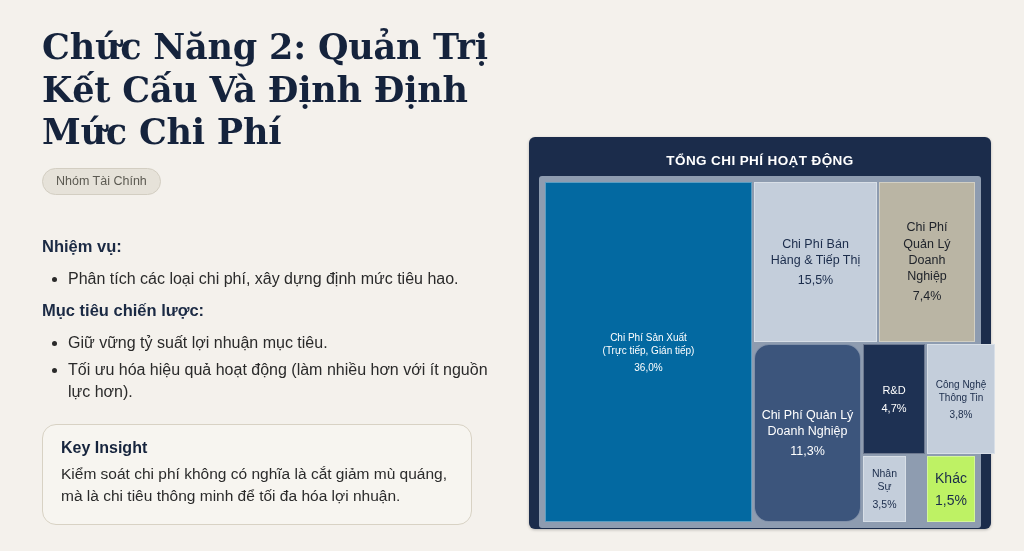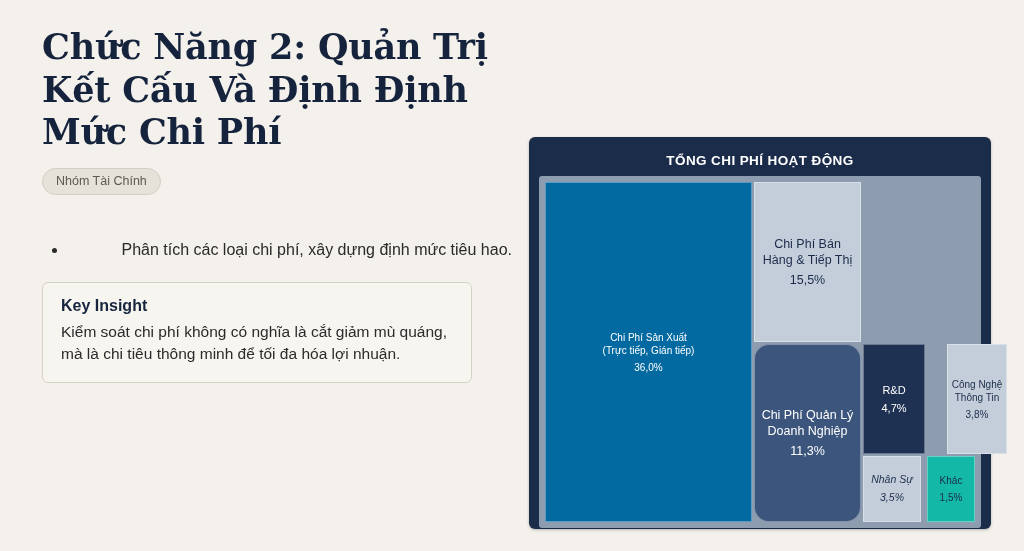"Chi Phí" div.tile { html: none -> <div> <span>Chi Phí</span> <span>Quản Lý</span> <span>Doanh</span> <span>Nghiệp</span> <span>7,4%</span> </div> }
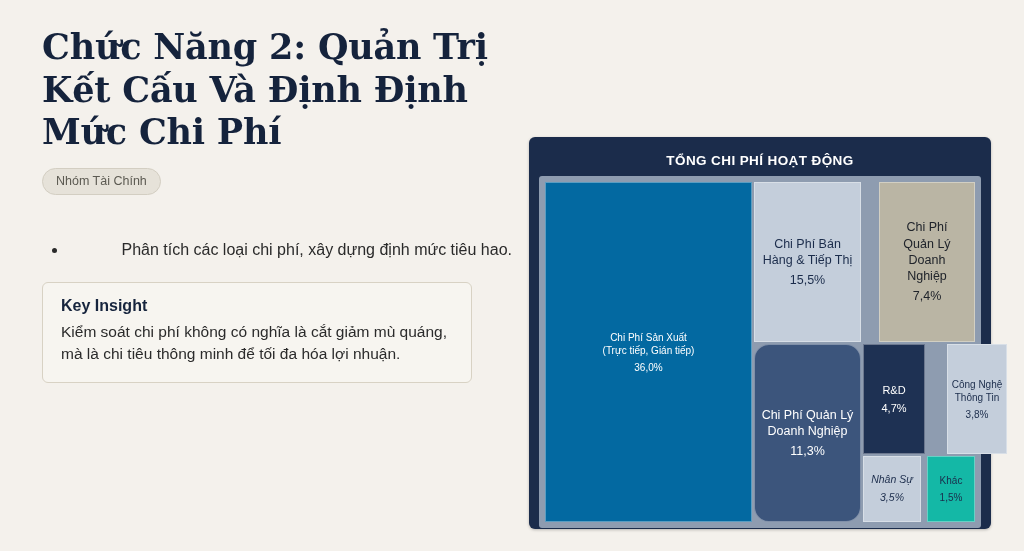"Nhiệm vụ:" div.section-head { html: none -> <div>Nhiệm vụ:</div> }
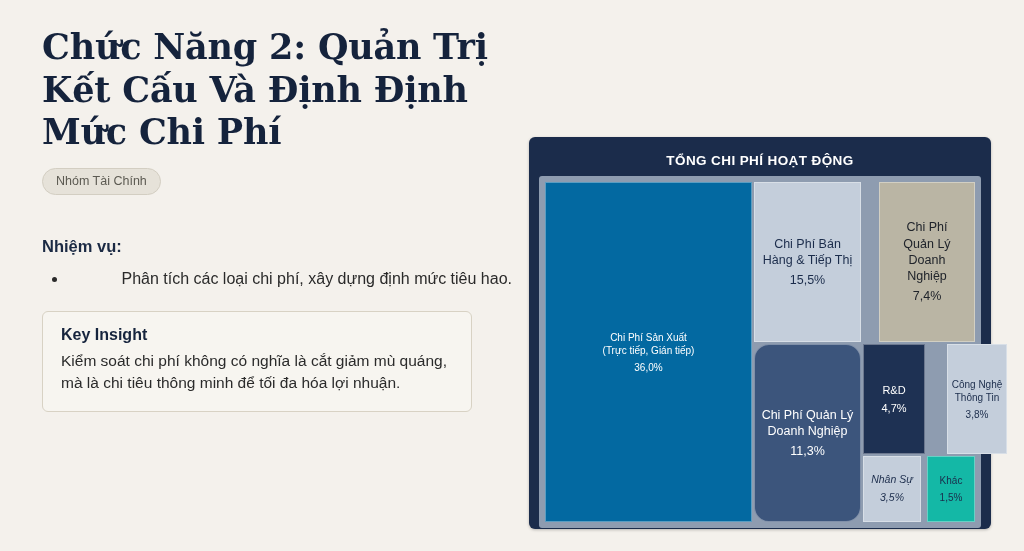"Chi Phí Bán" .t-sales { width: 107px -> 123px }
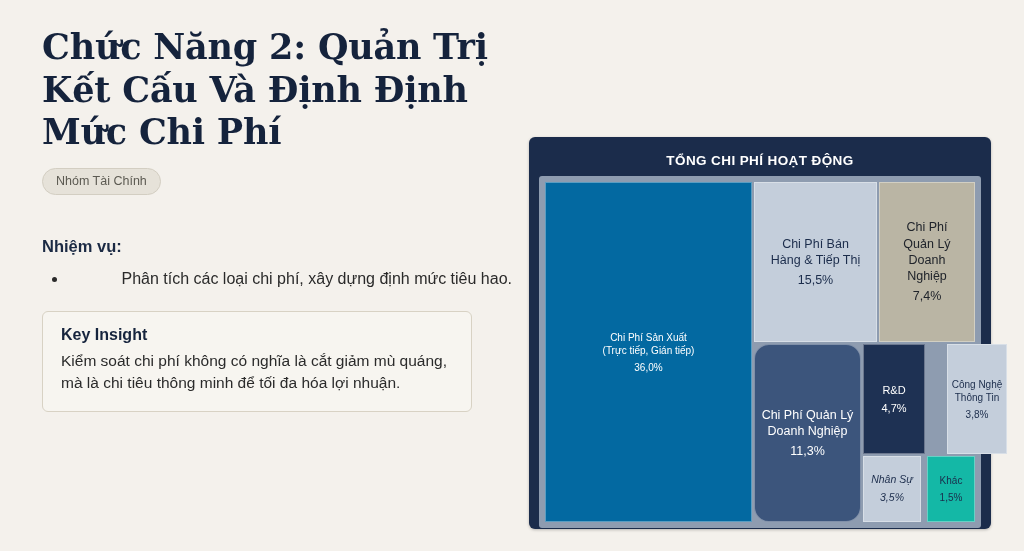"Phân tích các loại chi" ul.bullets { text-align: right -> none }
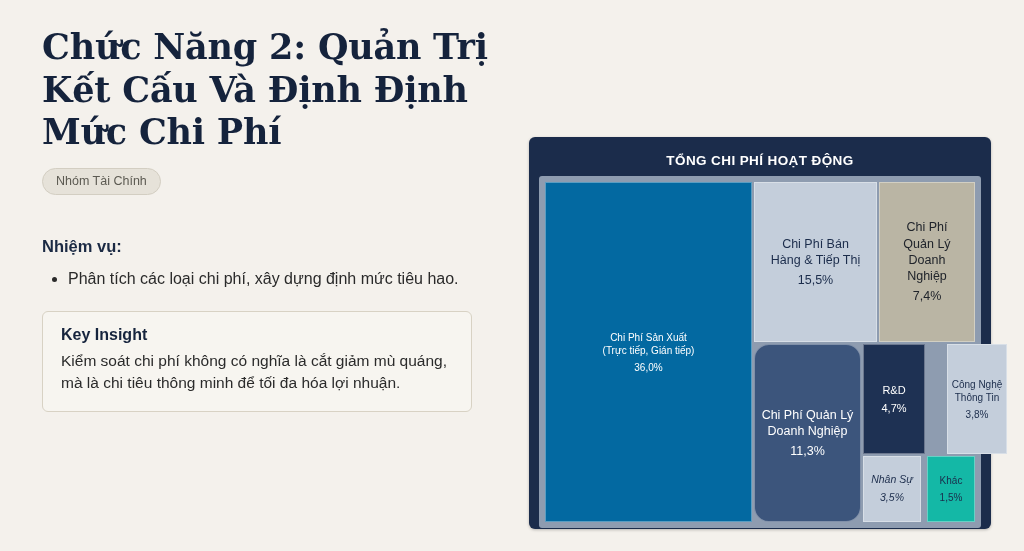"Mục tiêu chiến lược:" div { html: none -> <div> <div>Mục tiêu chiến lược:</div> <ul> <li>Giữ vững tỷ suất lợi nhuận mục tiêu.</li> <li>Tối ưu hóa hiệu quả hoạt động (làm nhiều hơn với ít nguồn lực hơn).</li> </ul> </div> }
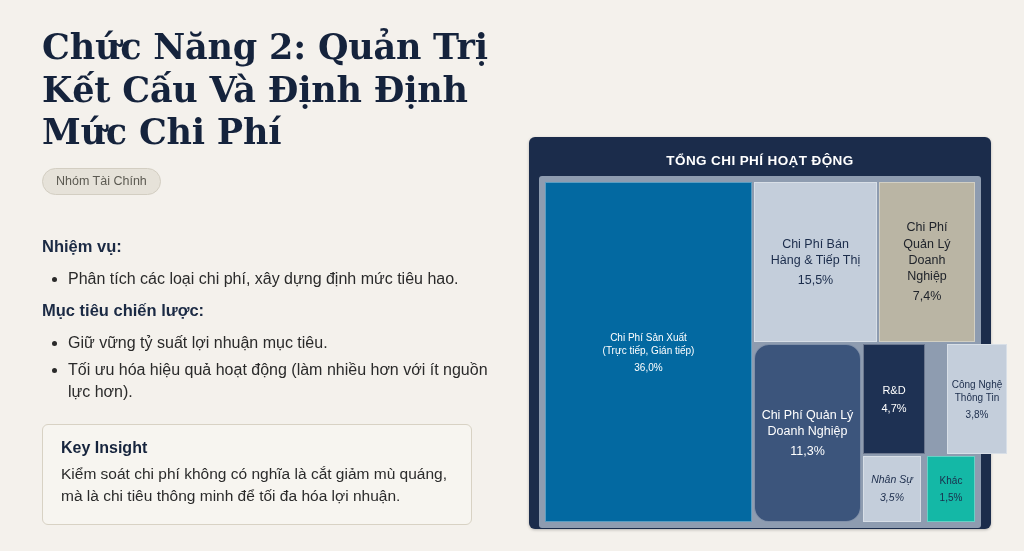"Công Nghệ" .t-it { margin-left: 20px -> none; width: 60px -> 68px }
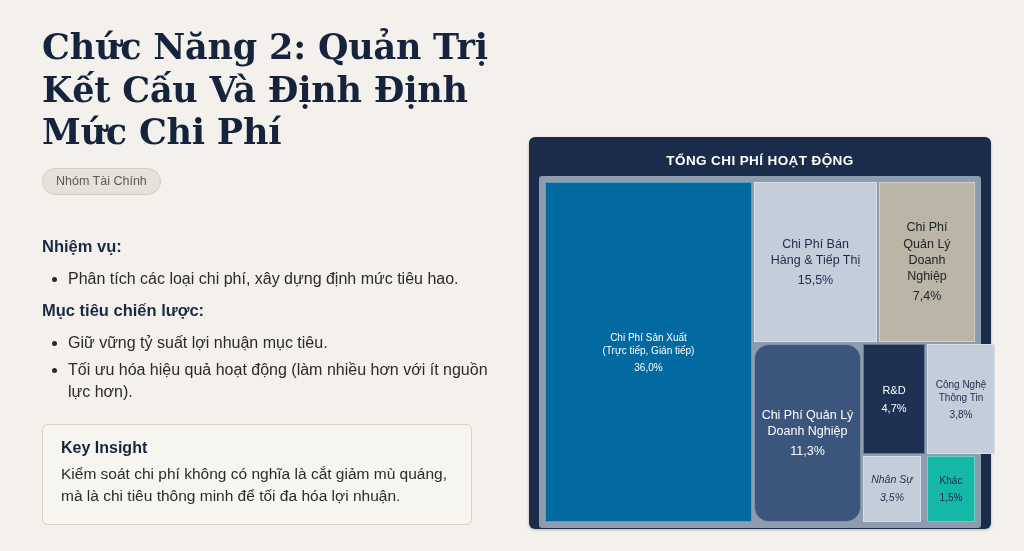"Key Insight" .insight { border-radius: 6px -> 14px }
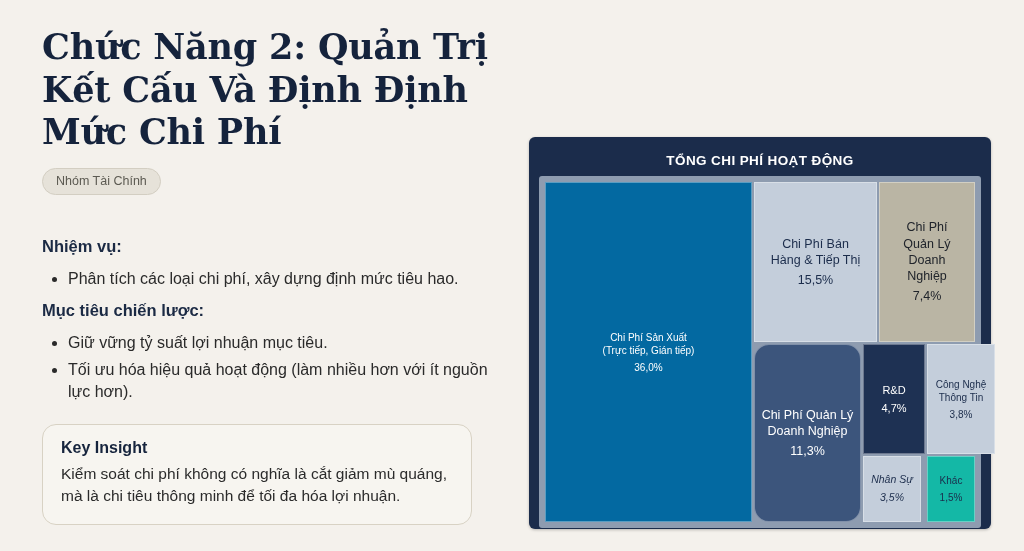"Nhân Sự" .t-hr { font-style: italic -> none; width: 58px -> 43px }
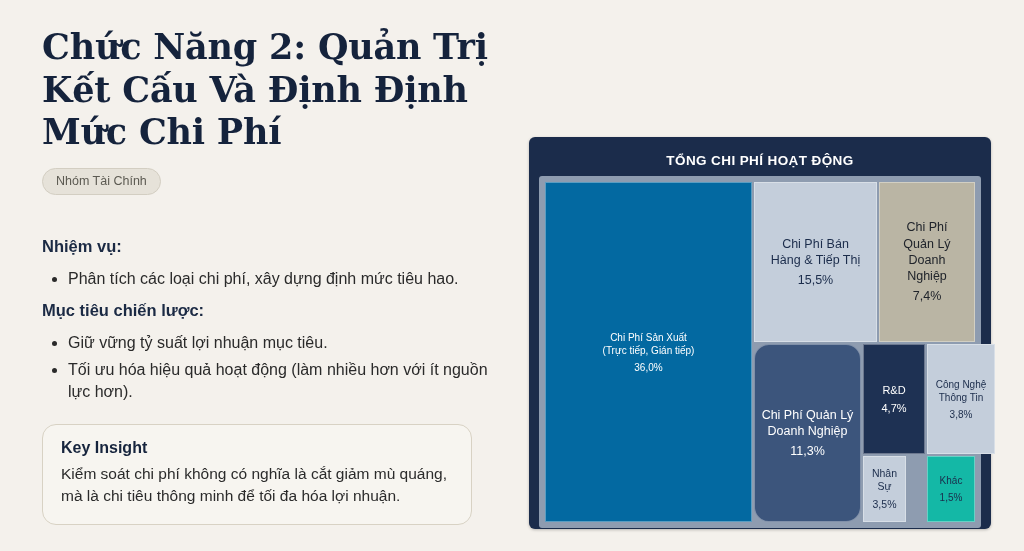"Khác" .t-other { background: #14b8a6 -> #bef264; font-size: 10px -> 14px }
